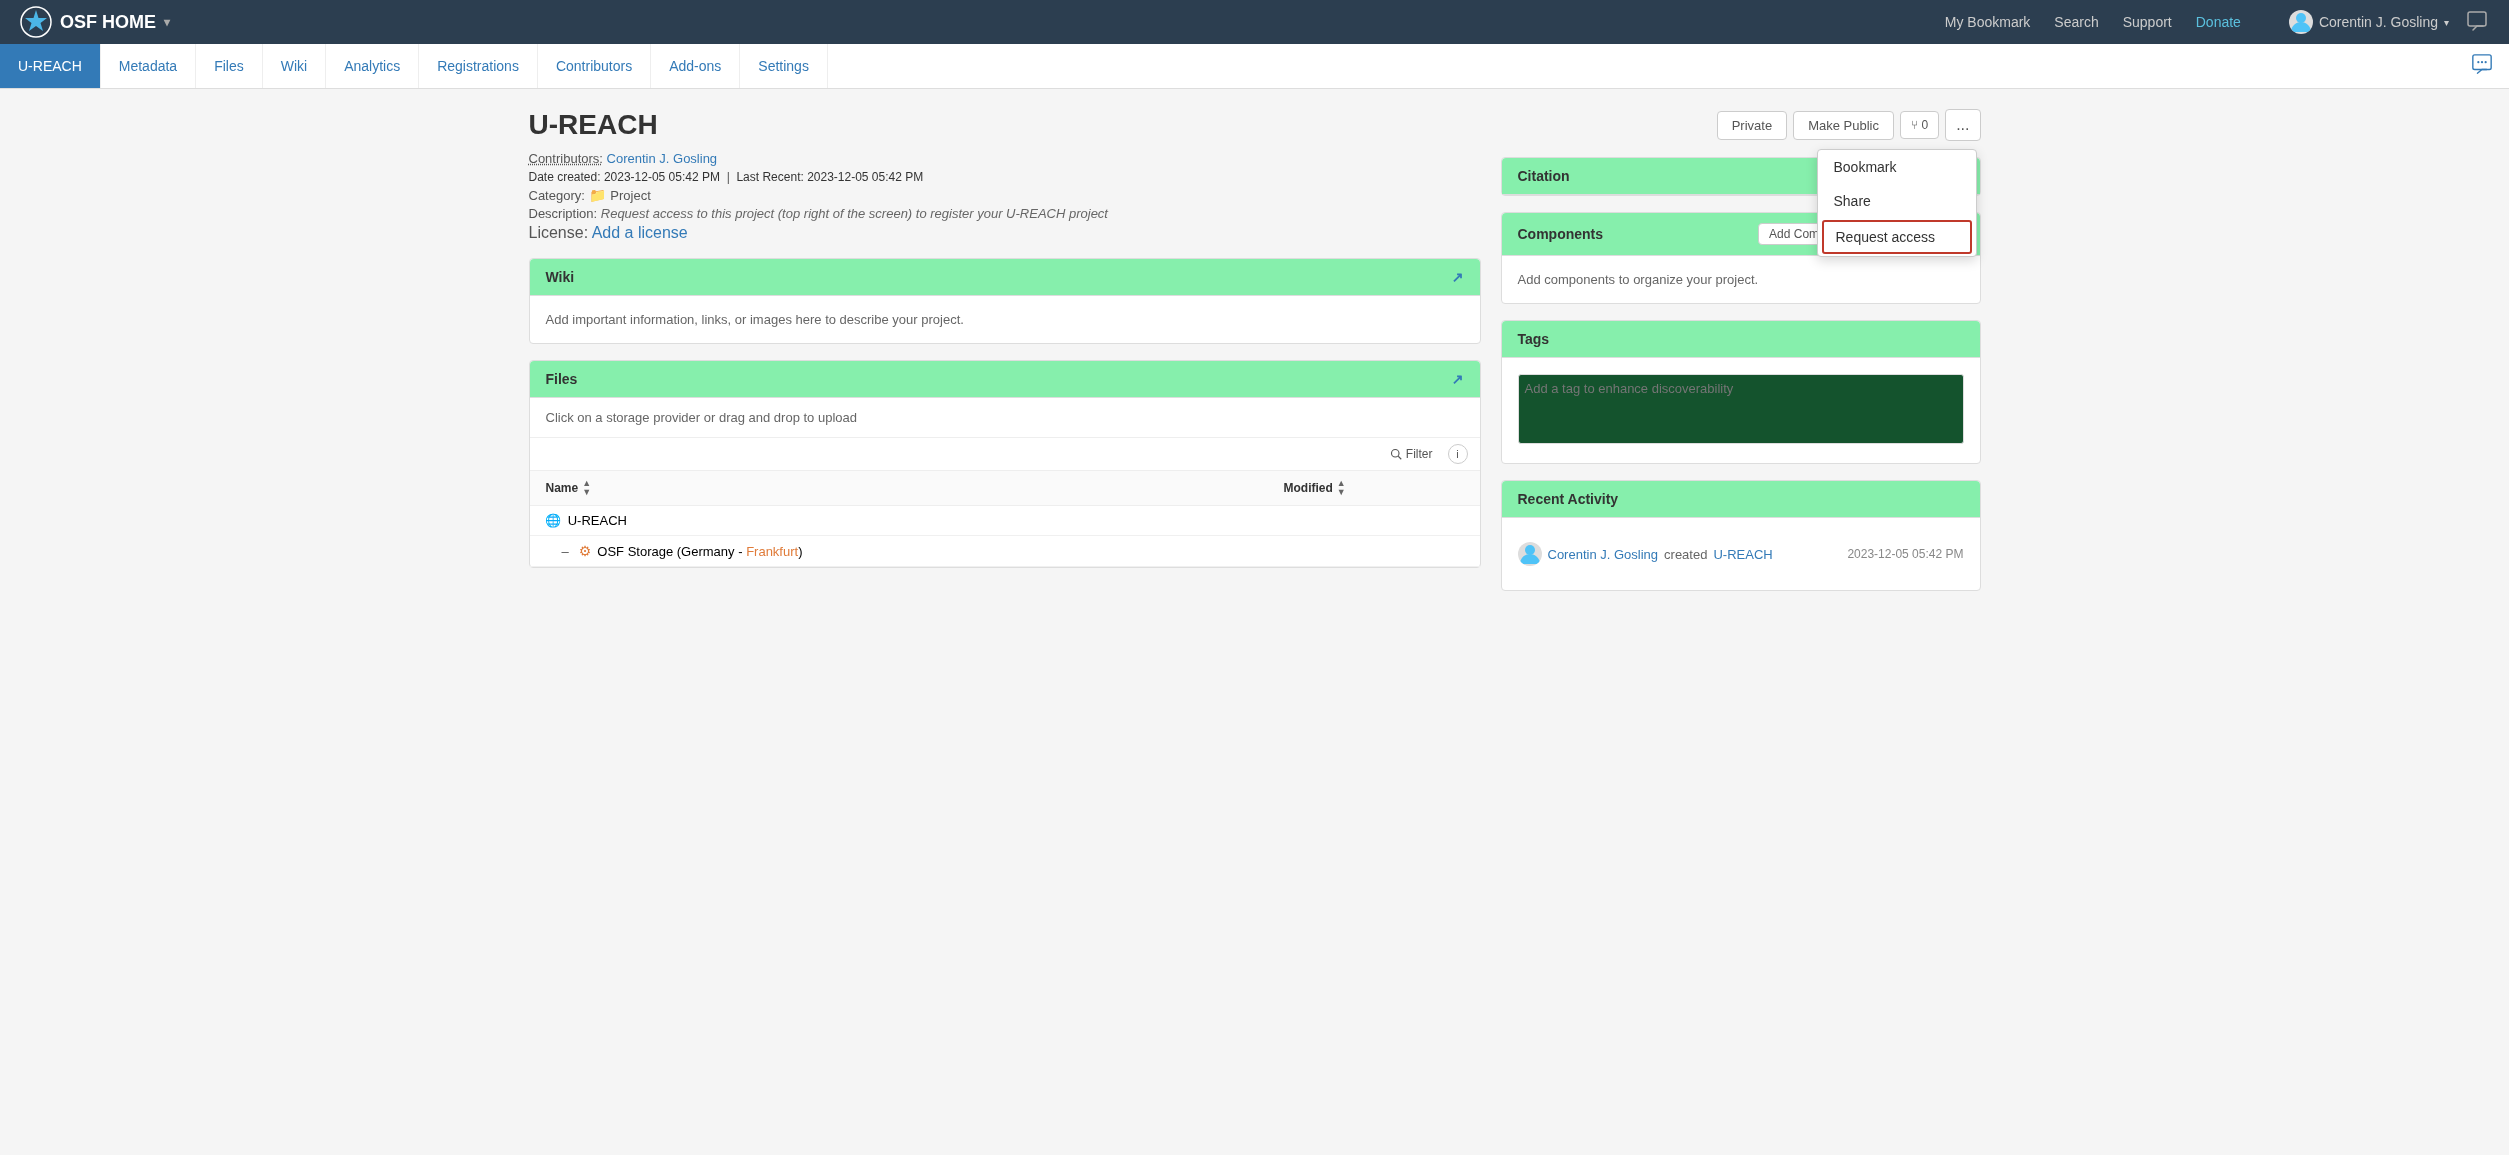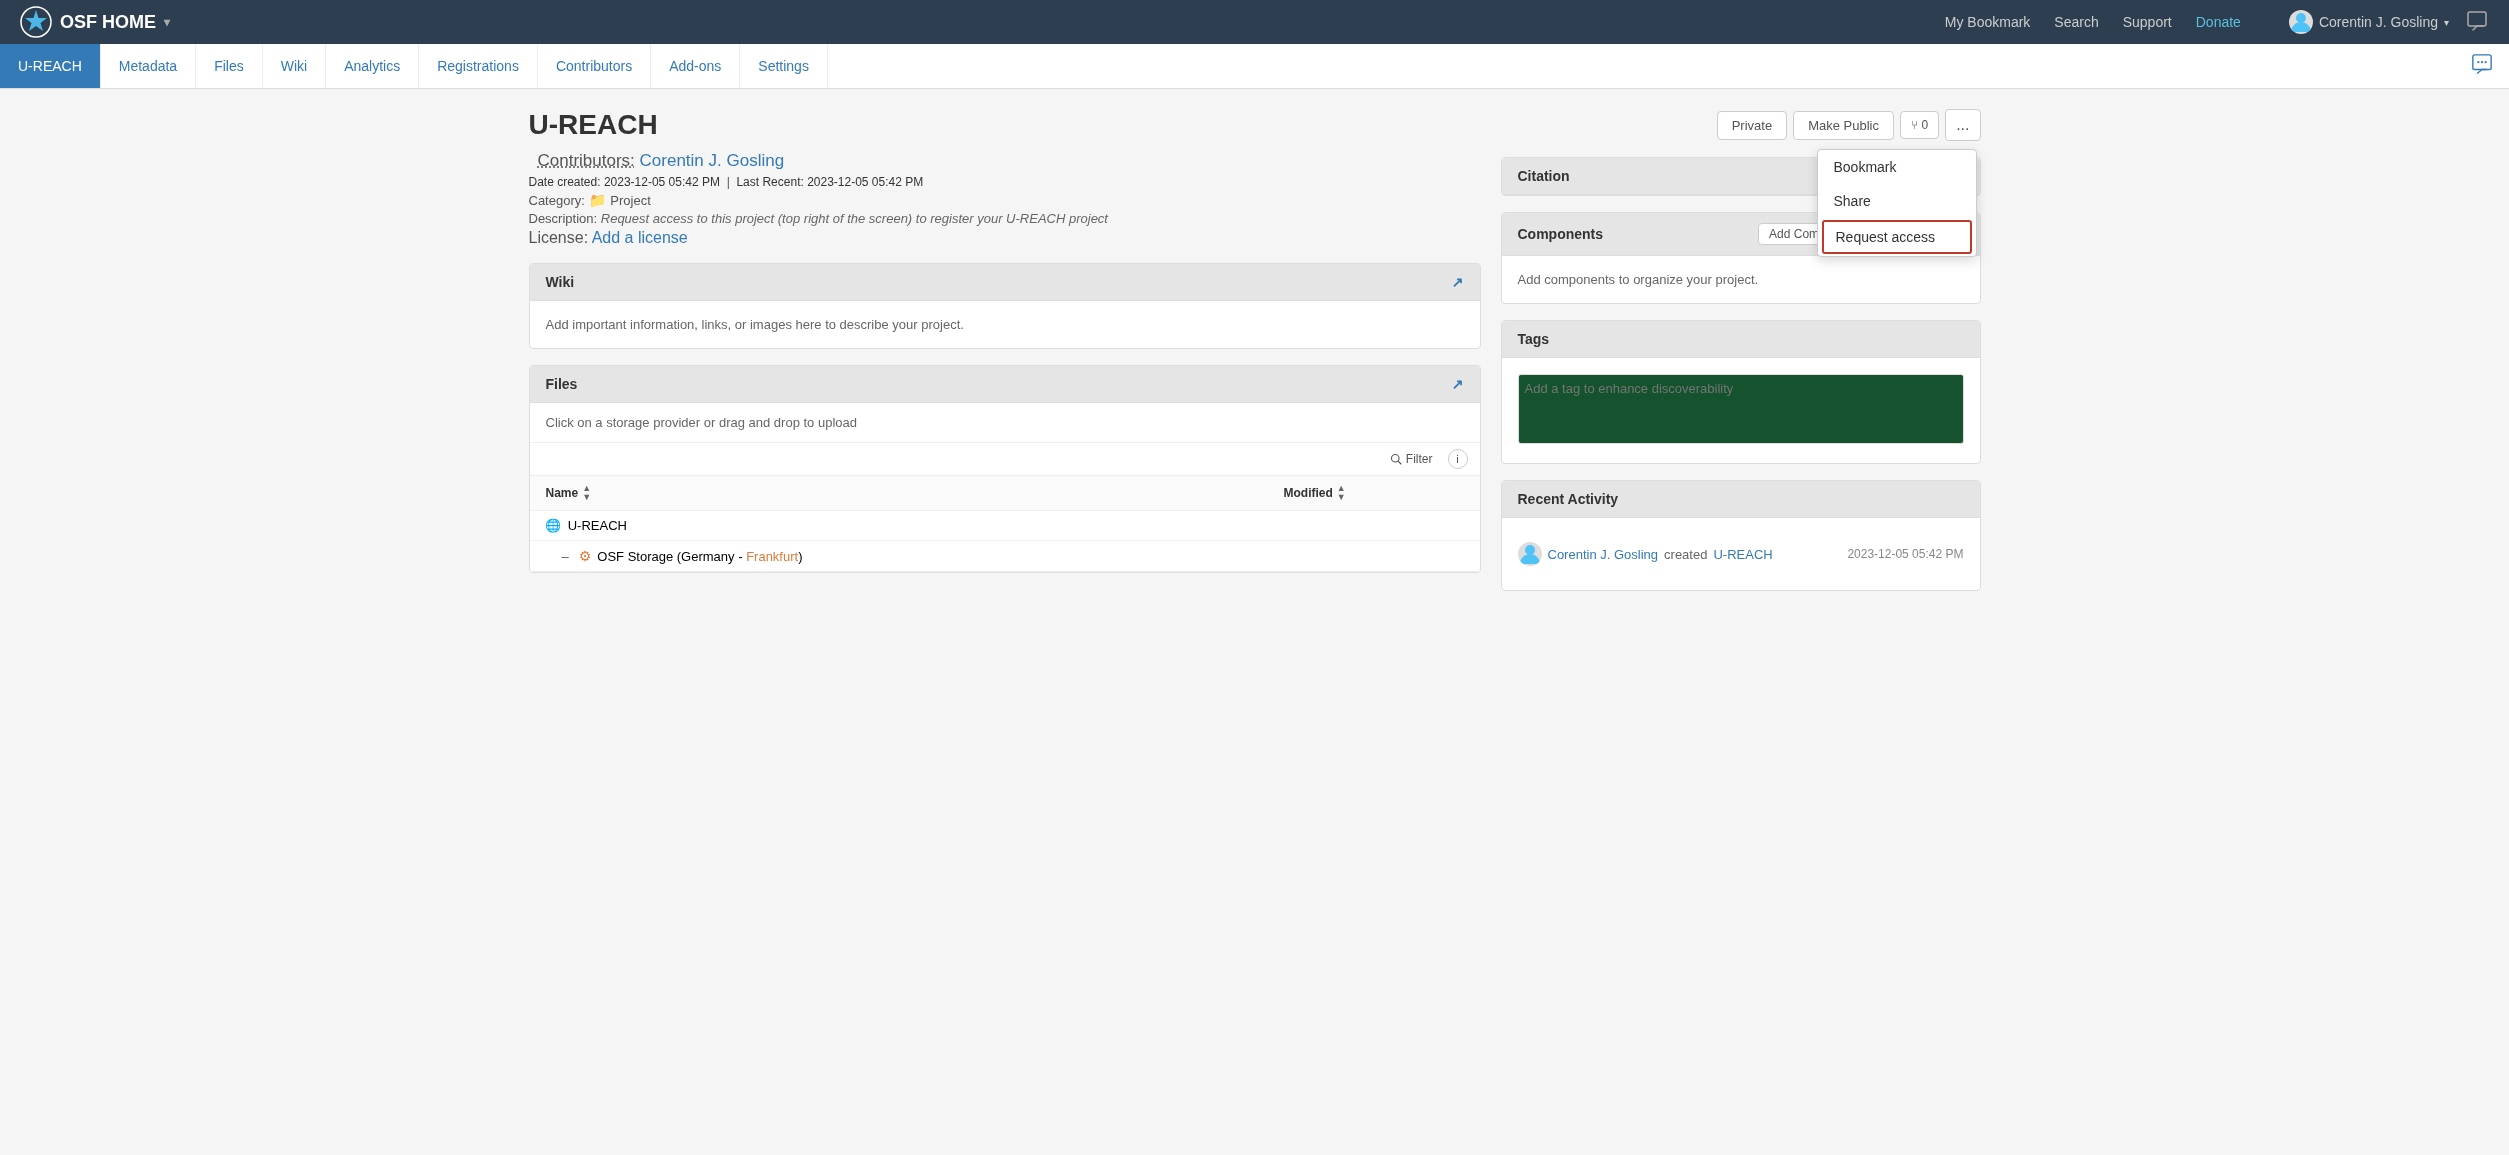"Contributors: Corentin J. Gosling" .contributors-line { font-size: 17px -> 13px; margin-left: 9px -> none }
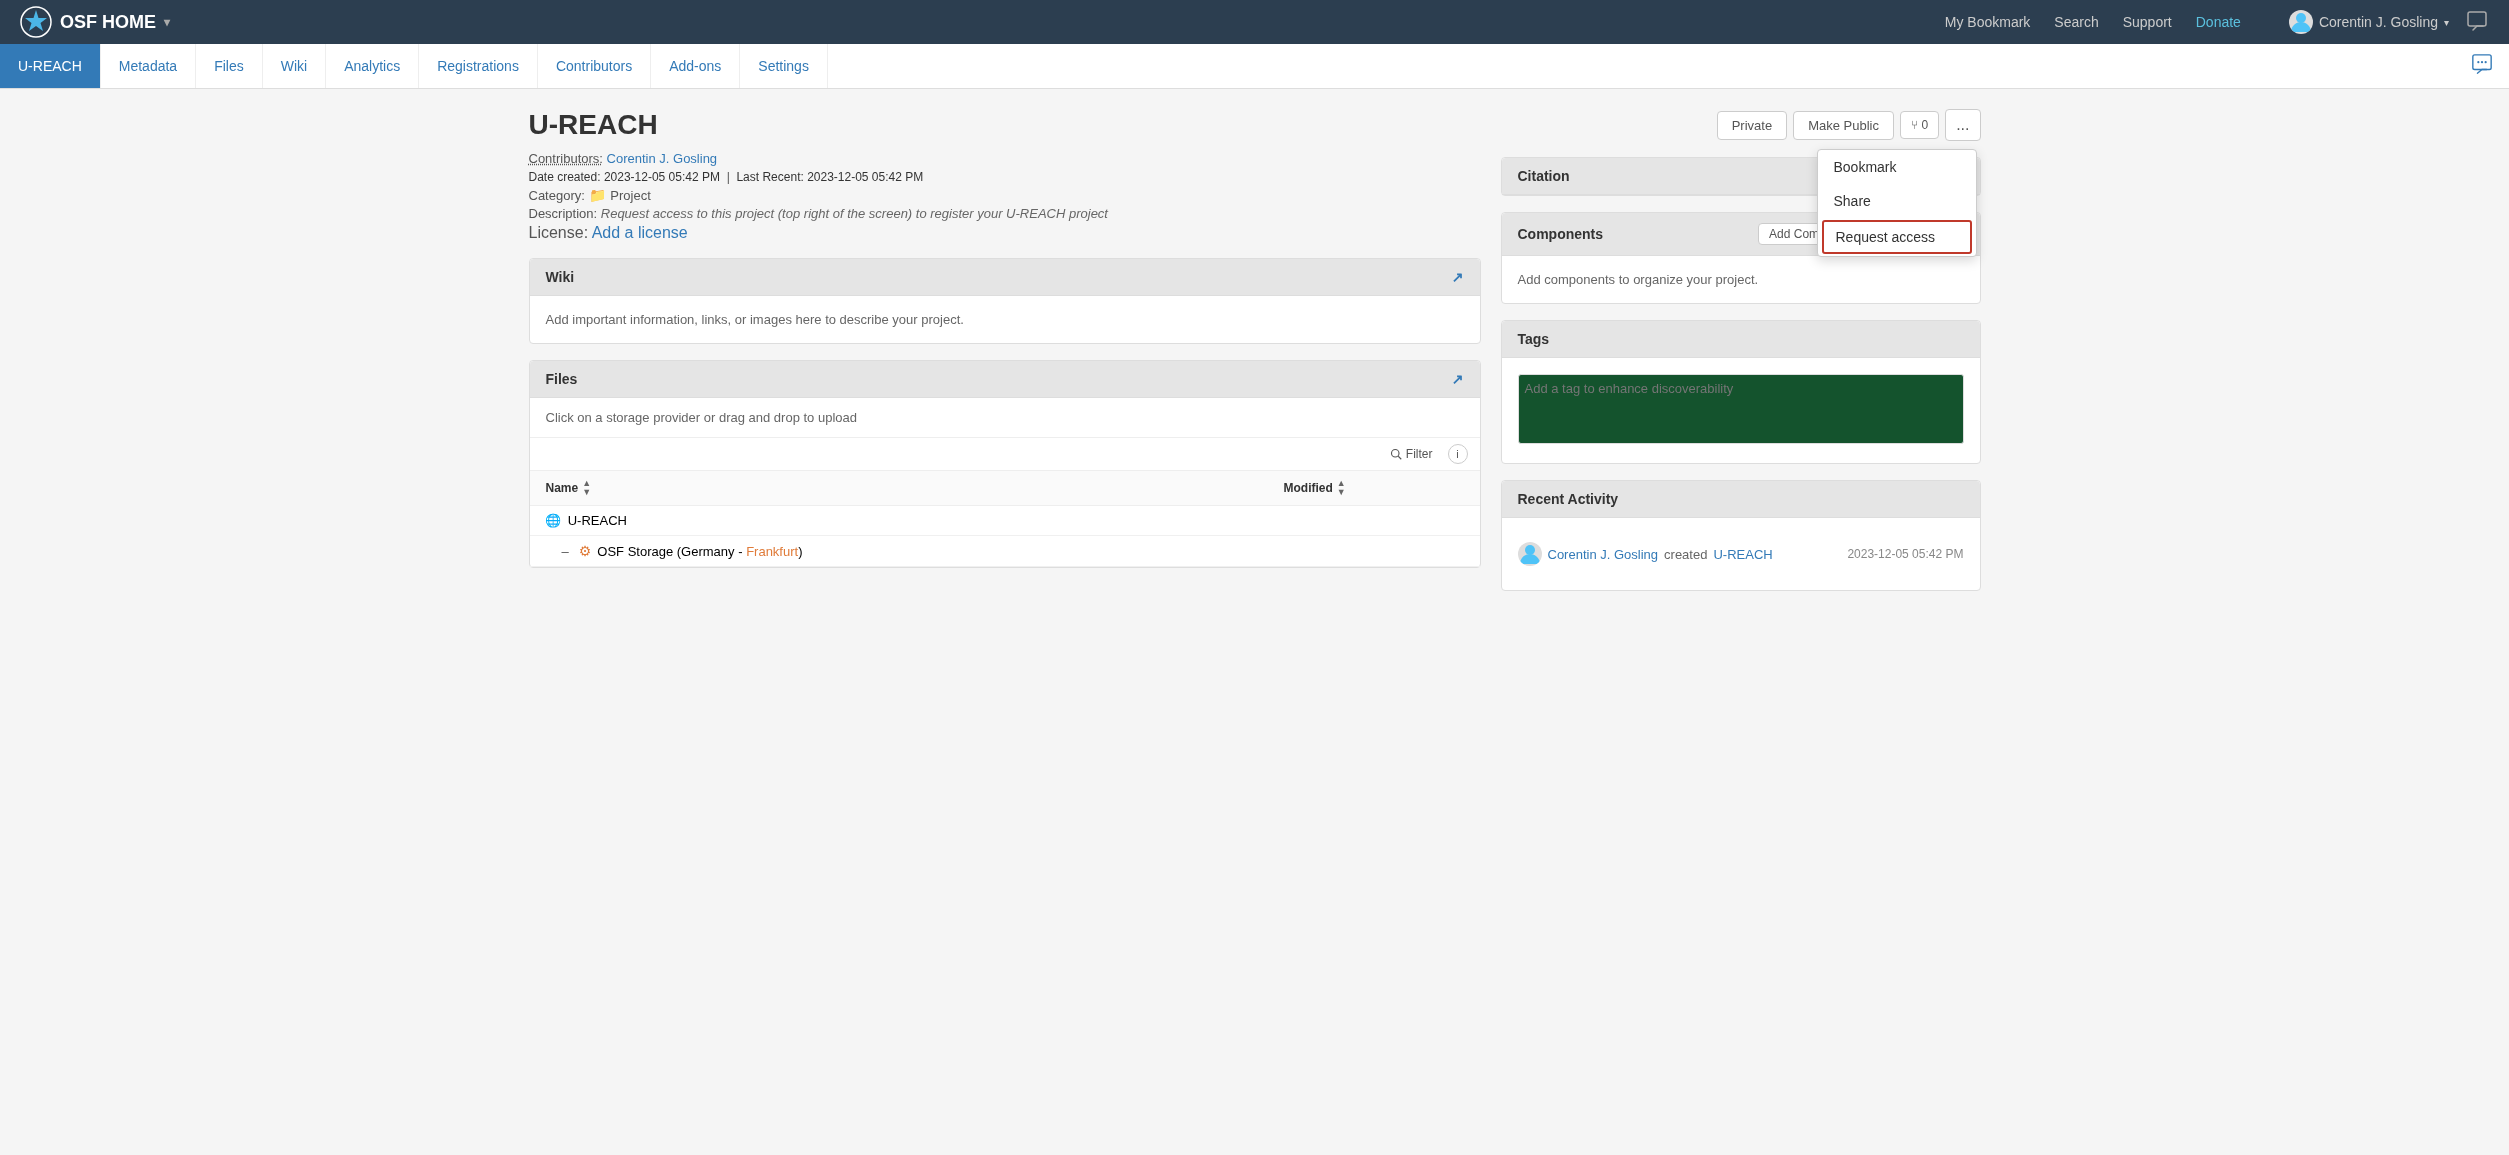"Citation" .panel-header { background: #e5e5e5 -> #86efac }
